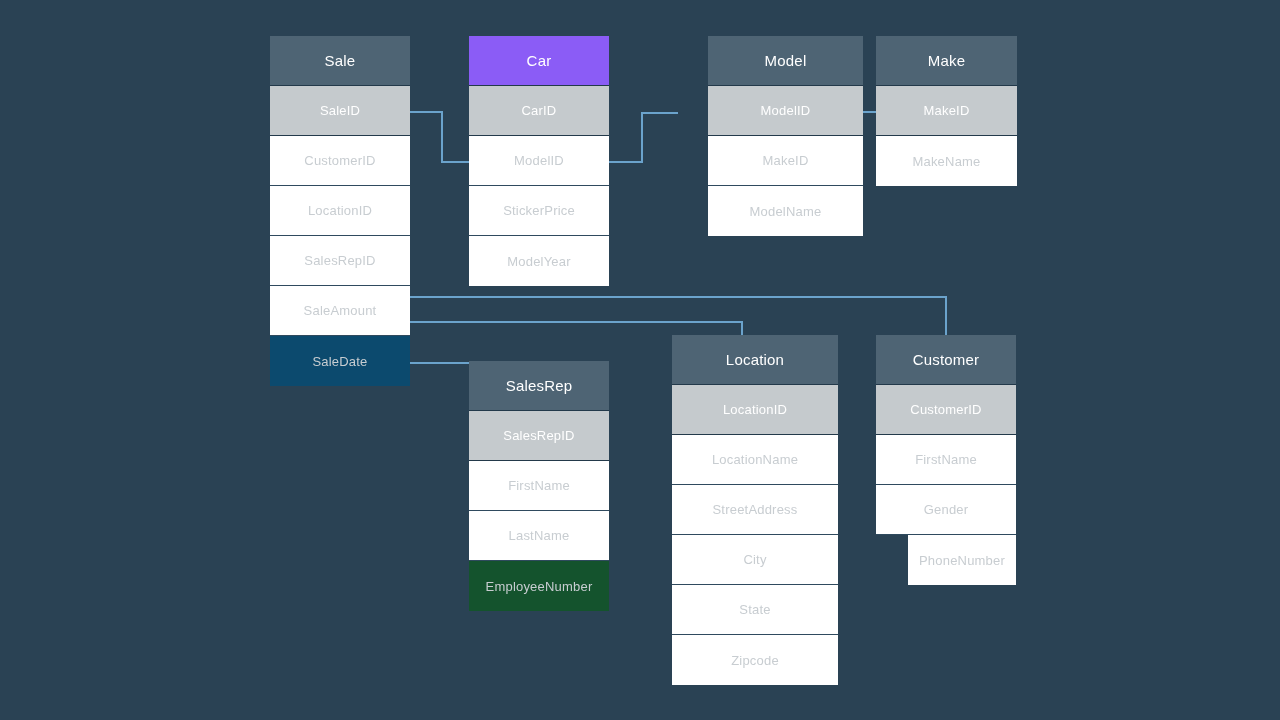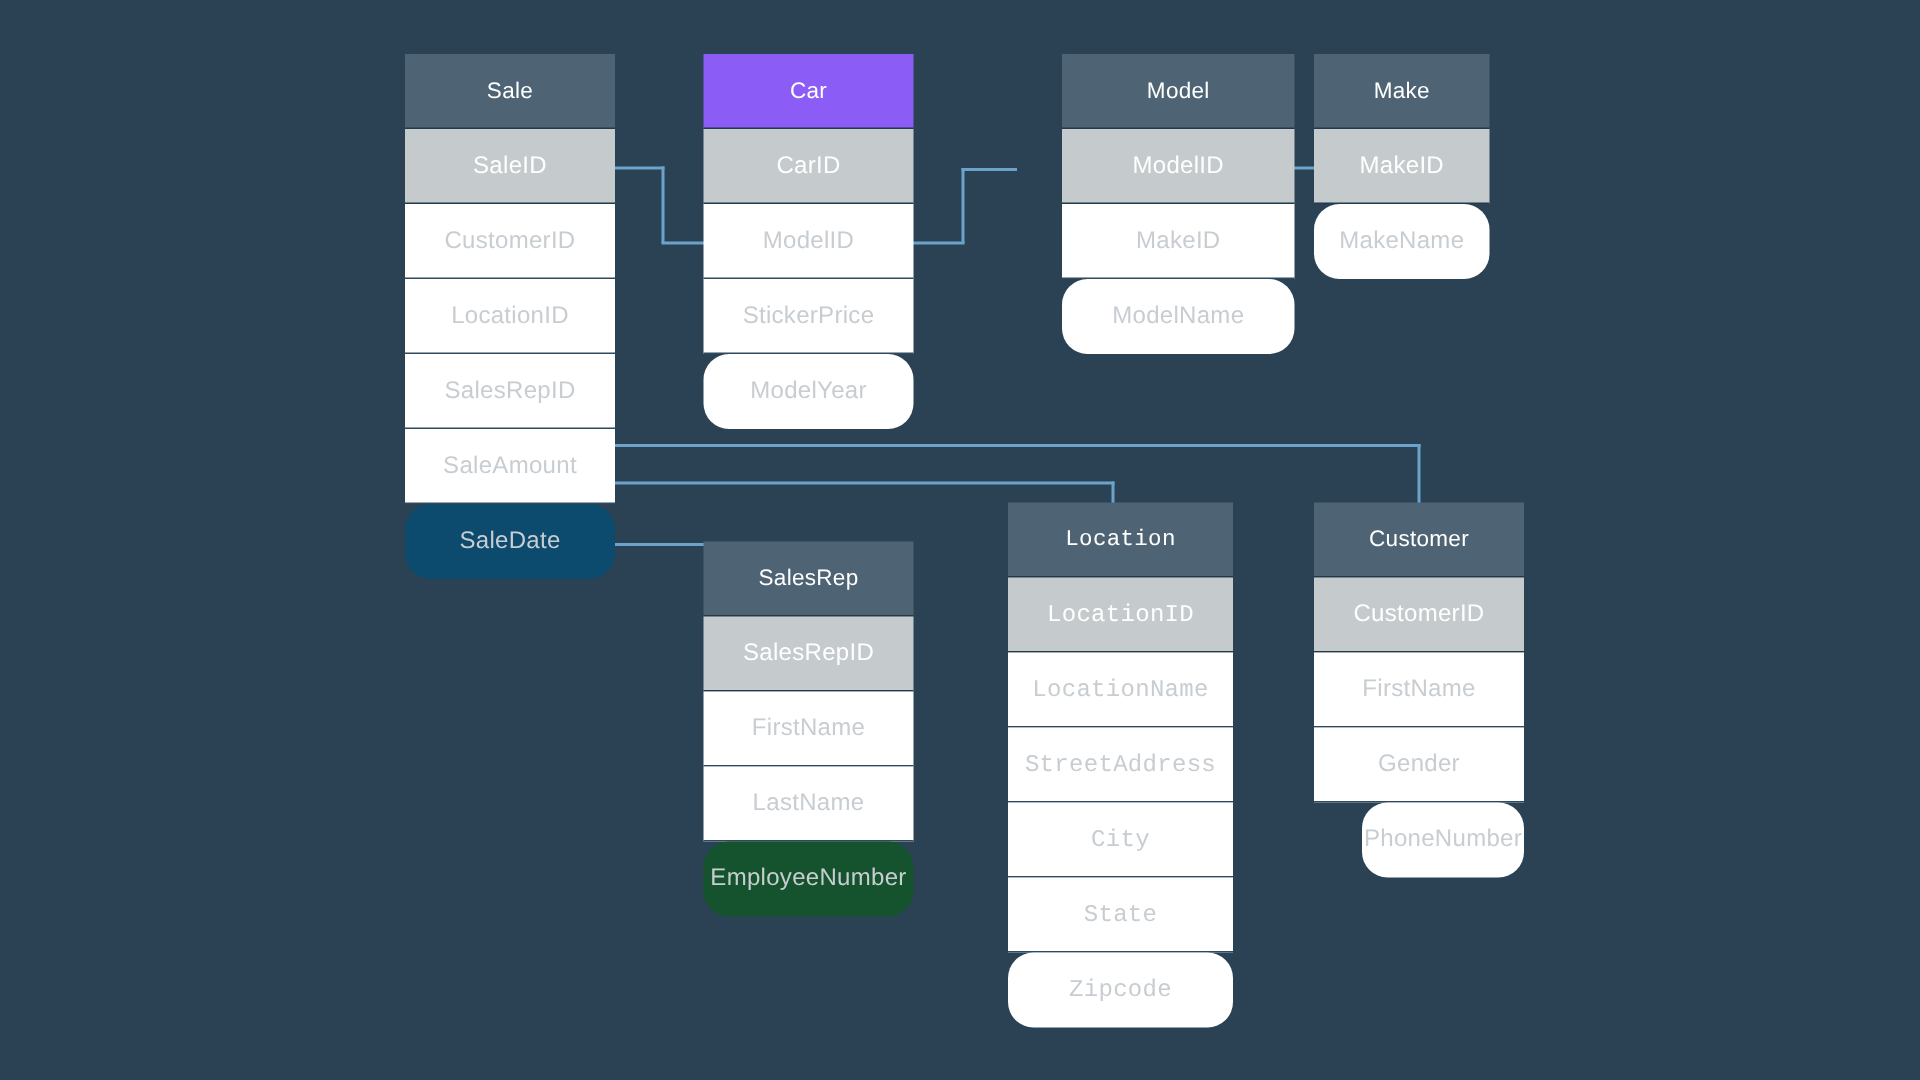"Make" div.entity { width: 117px -> 141px }
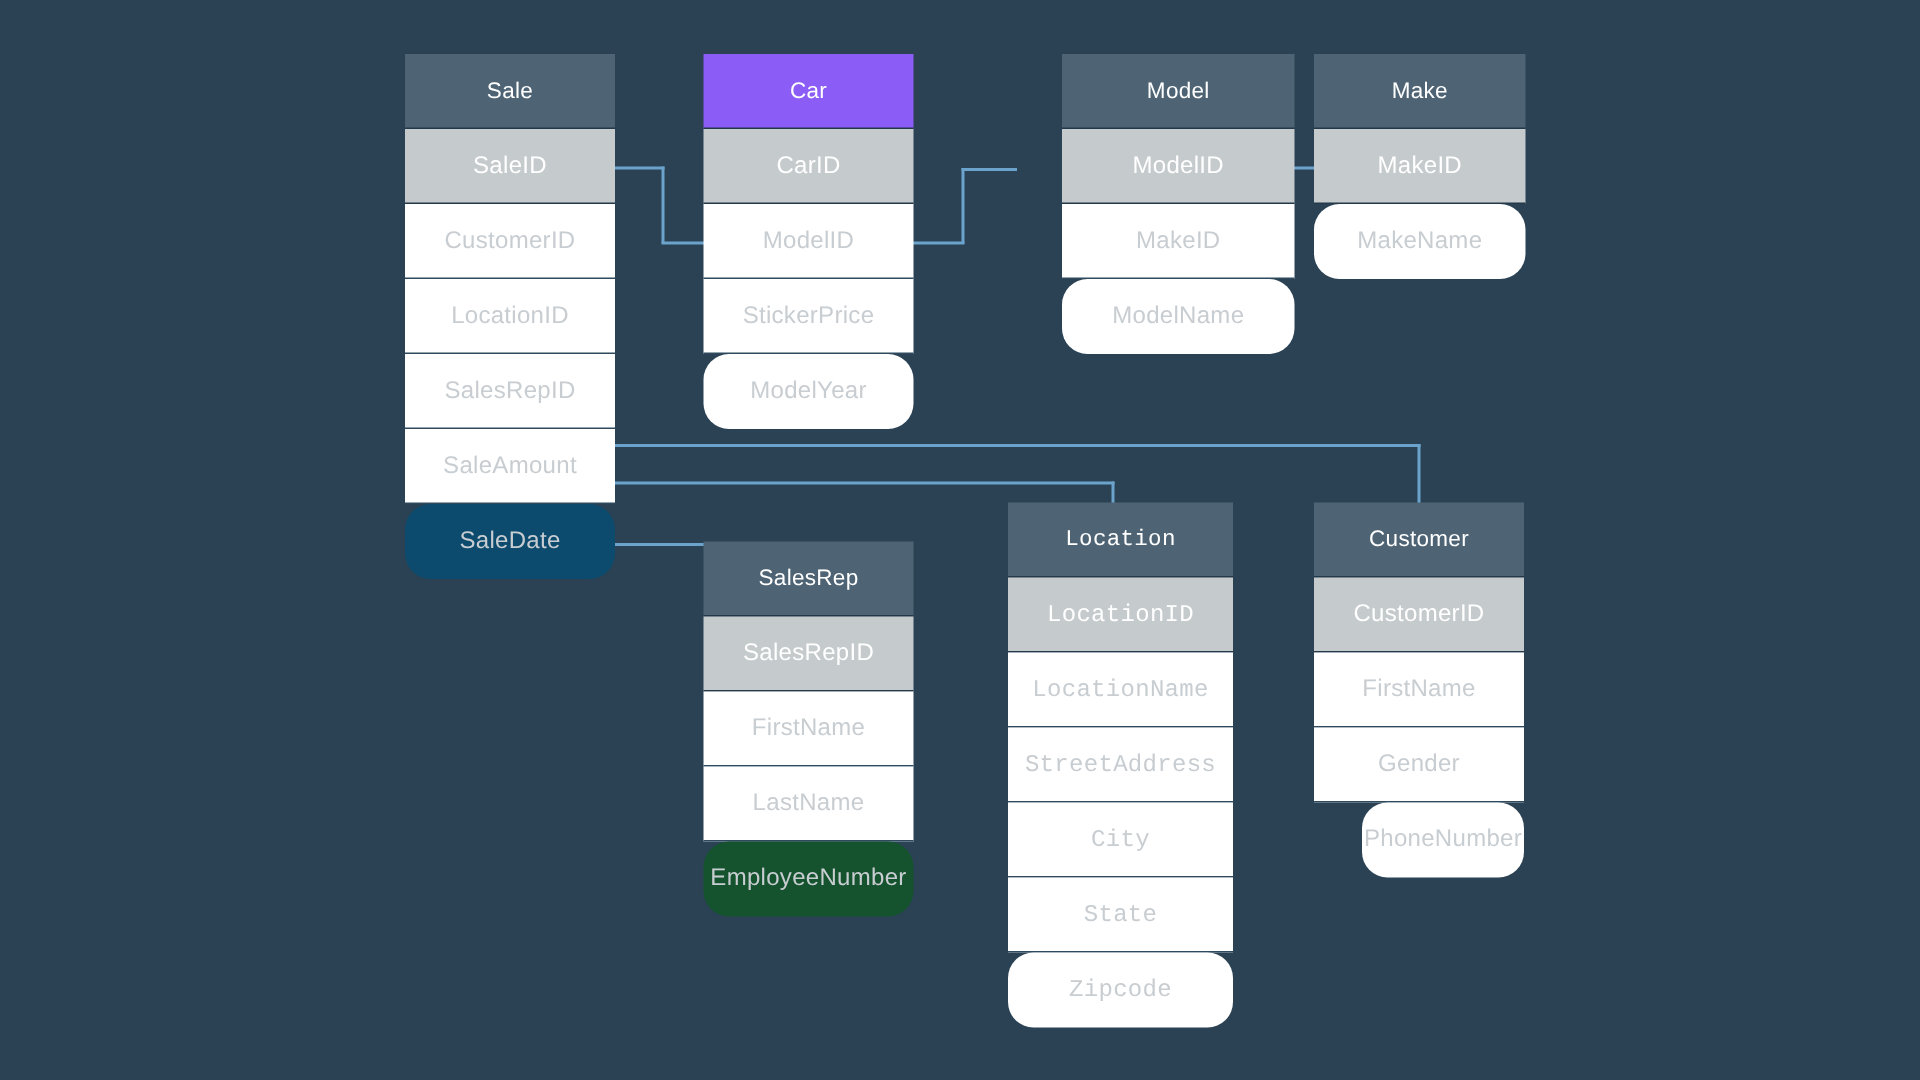"SaleID" .field { font-size: 16px -> 13px }
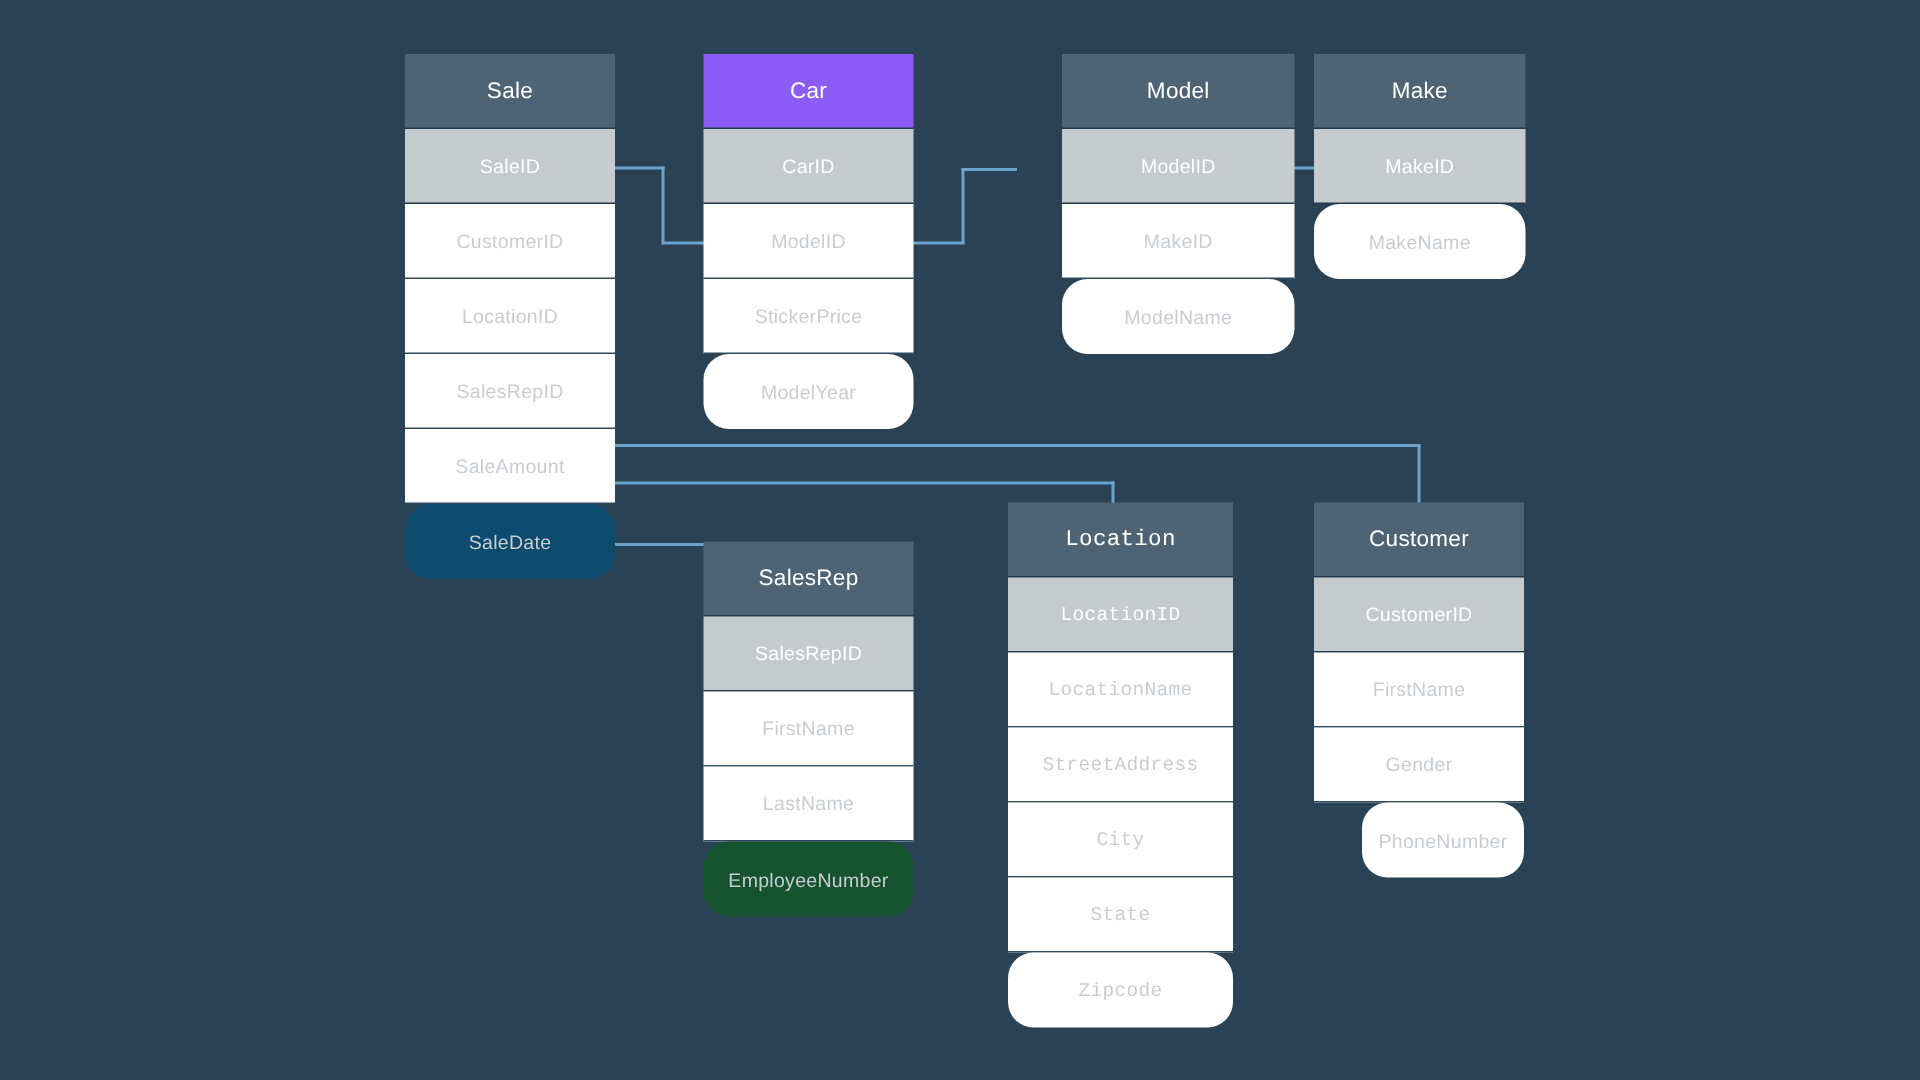"MakeName" .field:last-child { border-radius: 17px -> none }
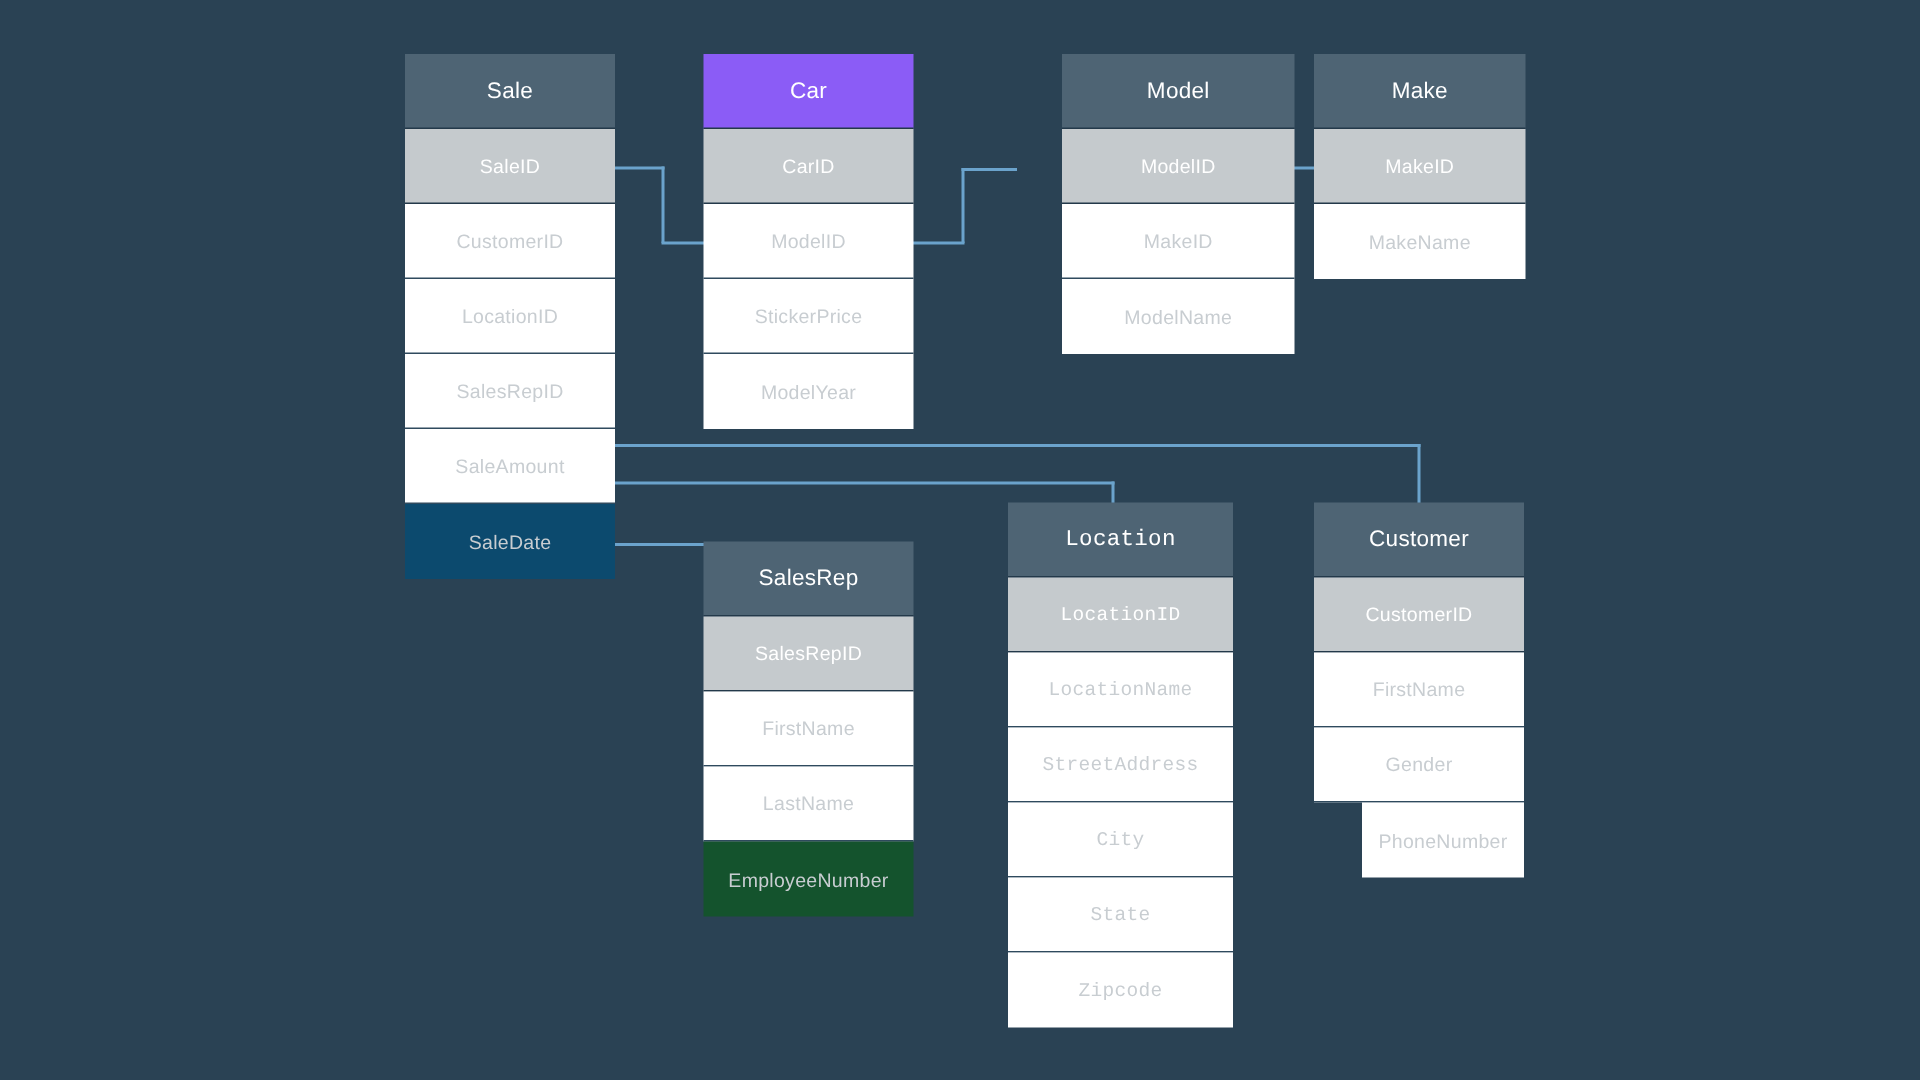"Location" div.entity { font-family: Liberation Mono, monospace -> none; width: 150px -> 166px }
